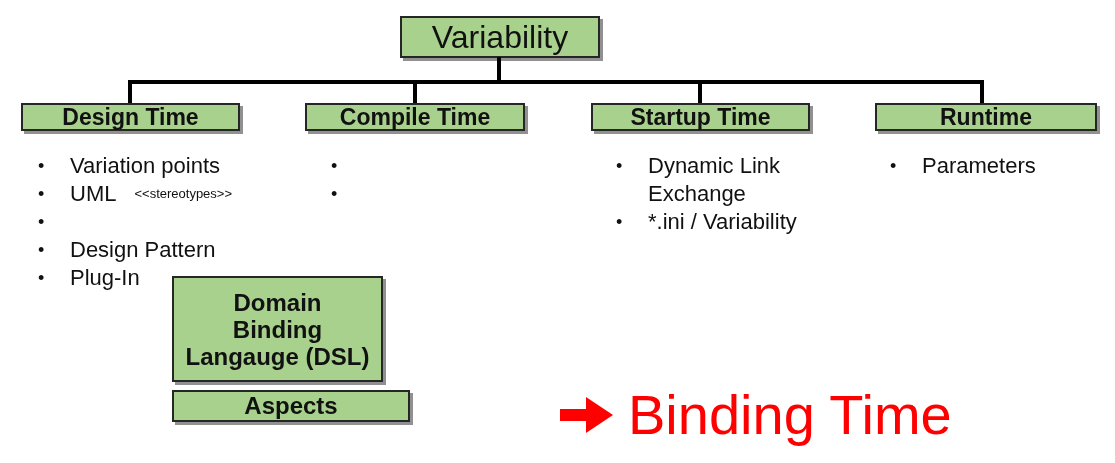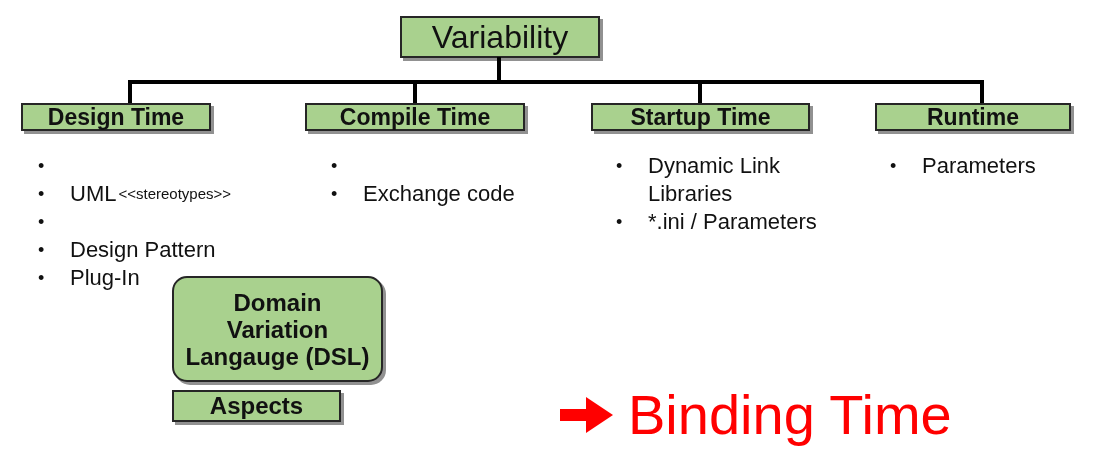"Design Time" div.gbox { width: 190px -> 219px }
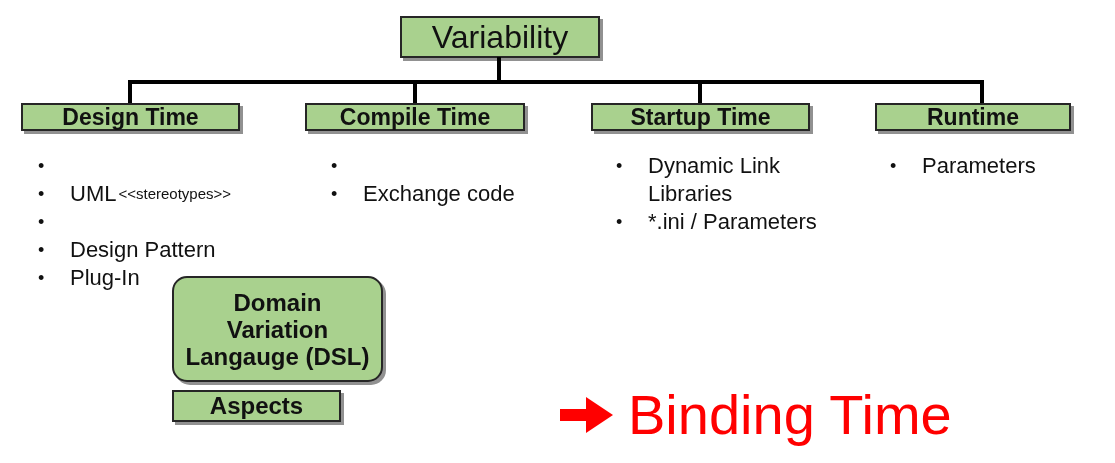"Runtime" div.gbox { width: 196px -> 222px }
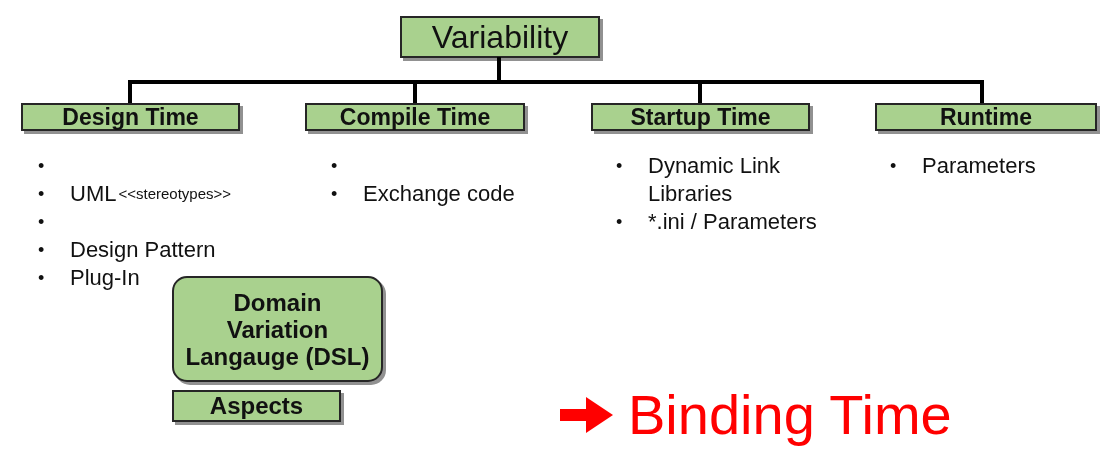"Variation points" span.tx { html: none -> <span>Variation points</span> }
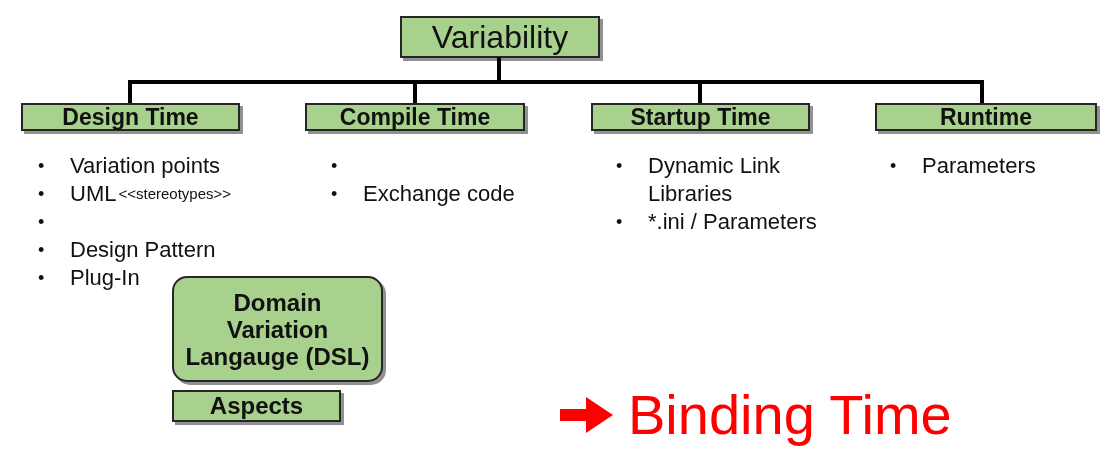"Dynamic Link Libraries" span.tx { text: Libraries -> Exchange }
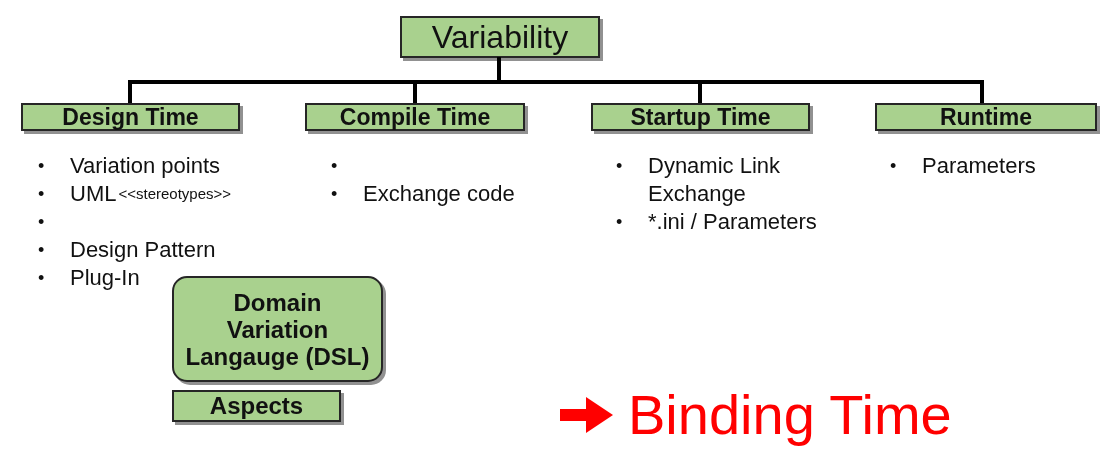"<<stereotypes>>" .tx.small { font-size: 15px -> 13px; margin-left: 2px -> 18px }
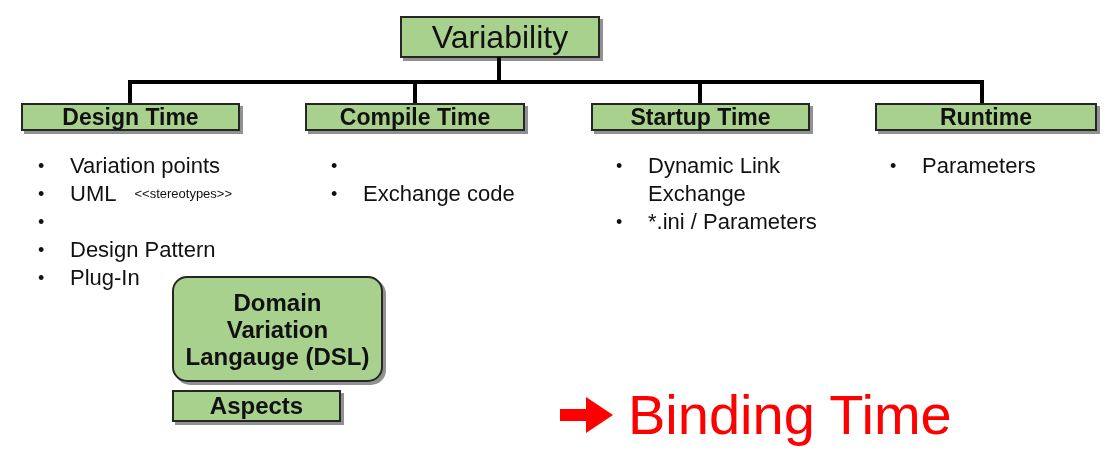"Exchange code" span.tx { html: <span>Exchange code</span> -> none }
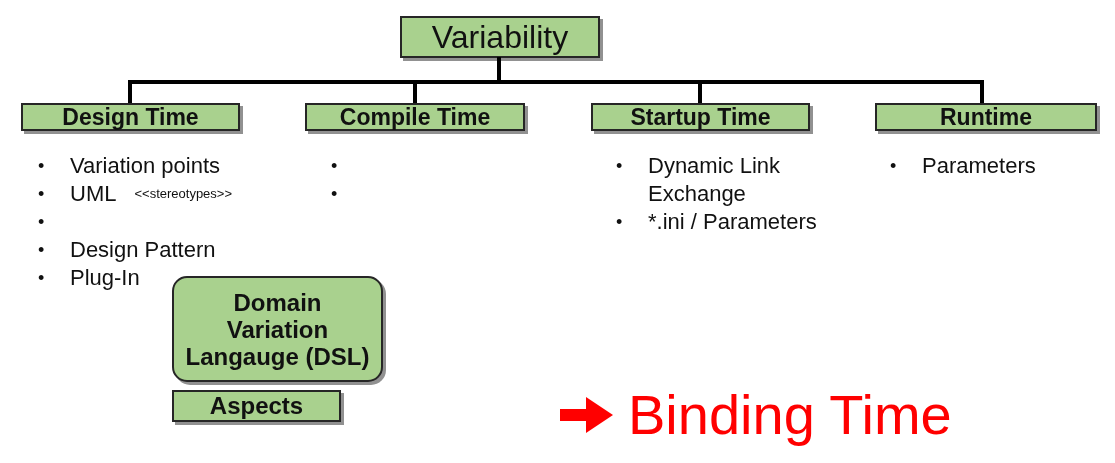"*.ini / Parameters" span.tx { text: Parameters -> Variability }
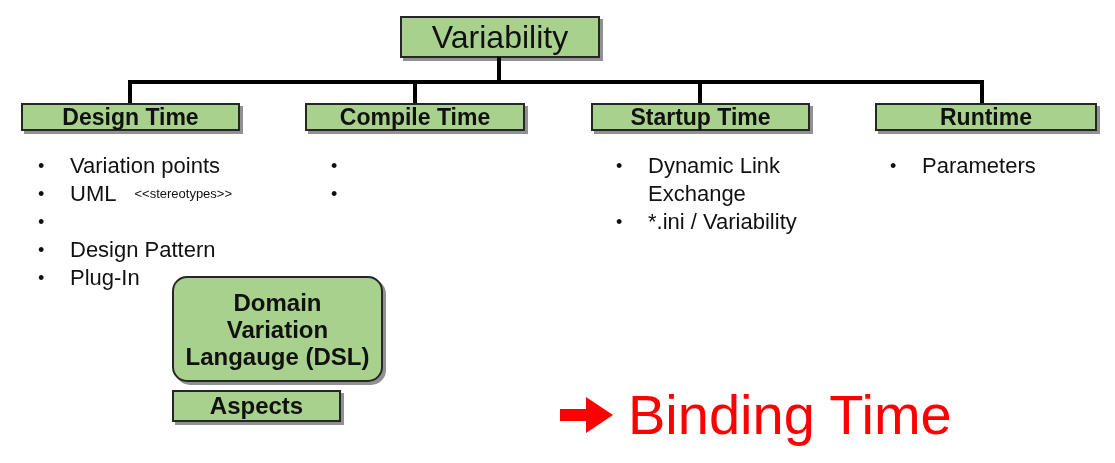"Domain" div.gbox { border-radius: 15px -> none }
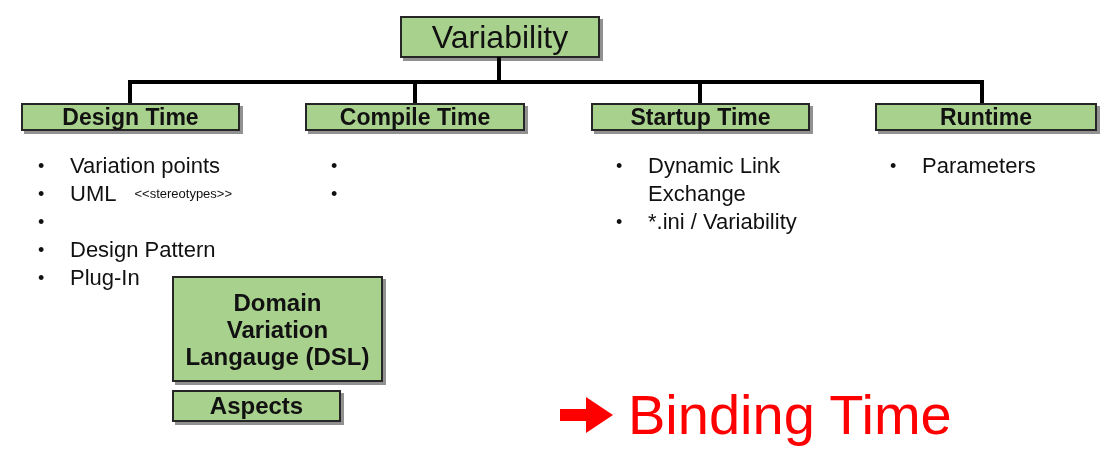"Variation" div { text: Variation -> Binding }
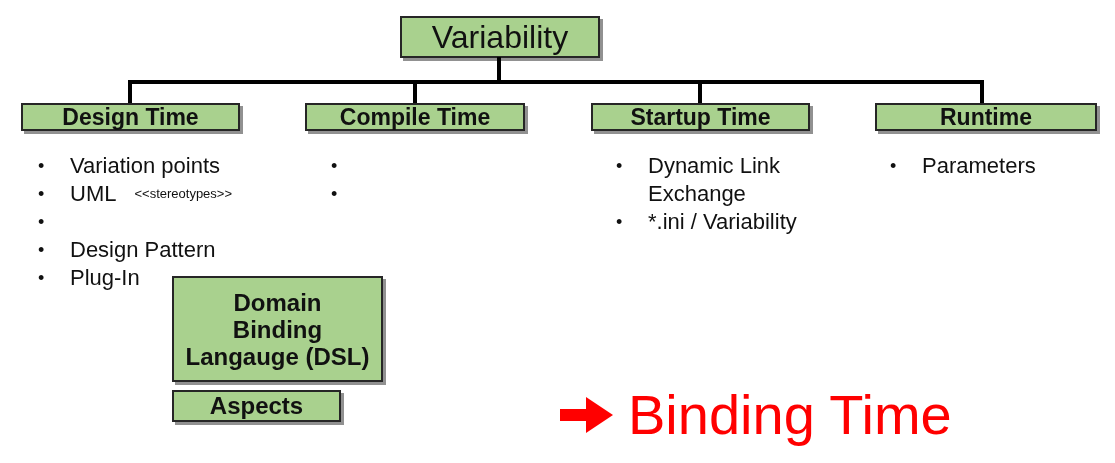"Aspects" div.gbox { width: 169px -> 238px }
